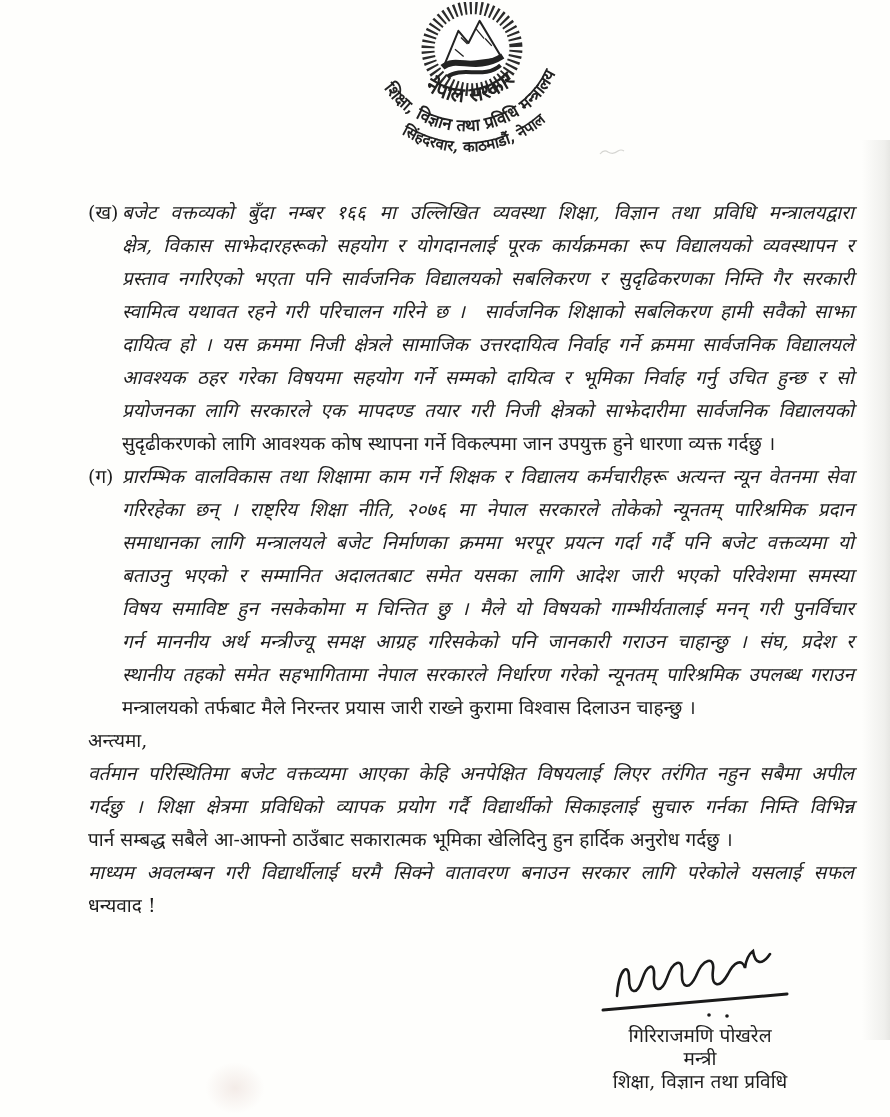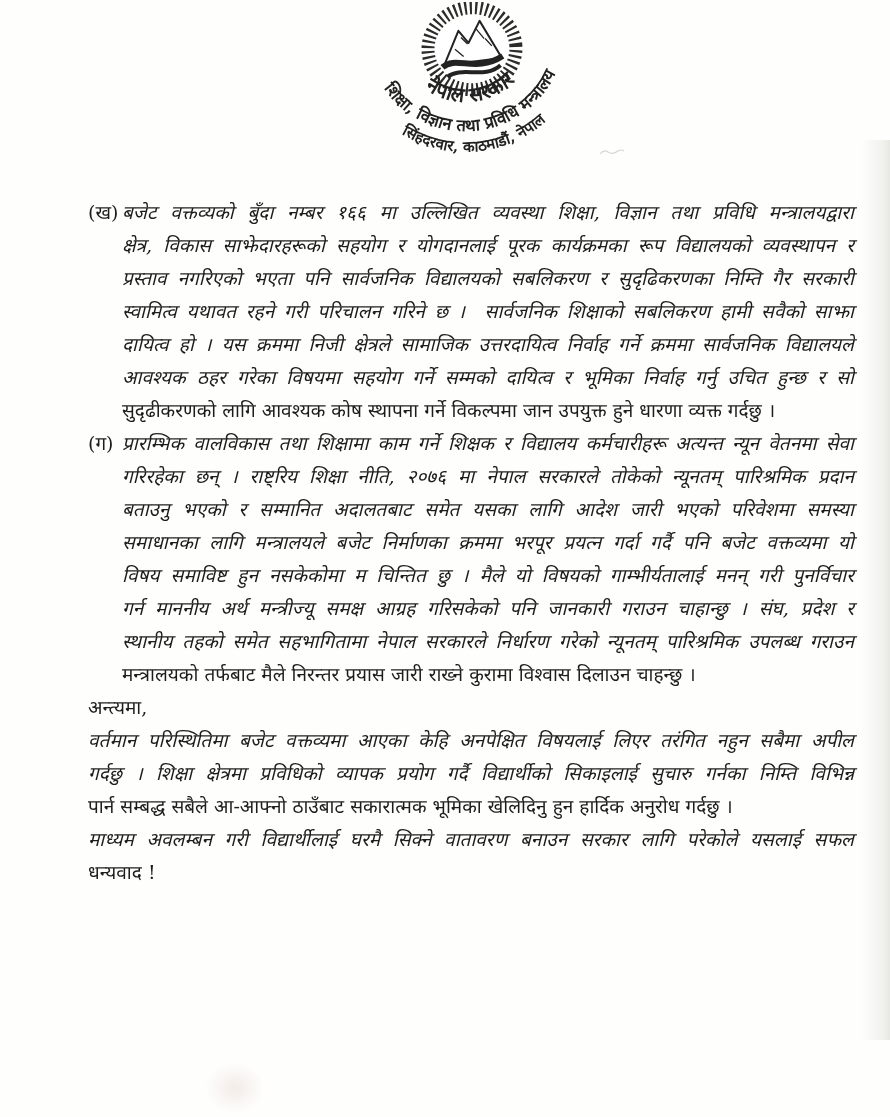"प्रयोजनका लागि सरकारले एक मापदण्ड" div.line { html: none -> <div>प्रयोजनका लागि सरकारले एक मापदण्ड तयार गरी निजी क्षेत्रको साझेदारीमा सार्वजनिक विद्यालयको</div> }
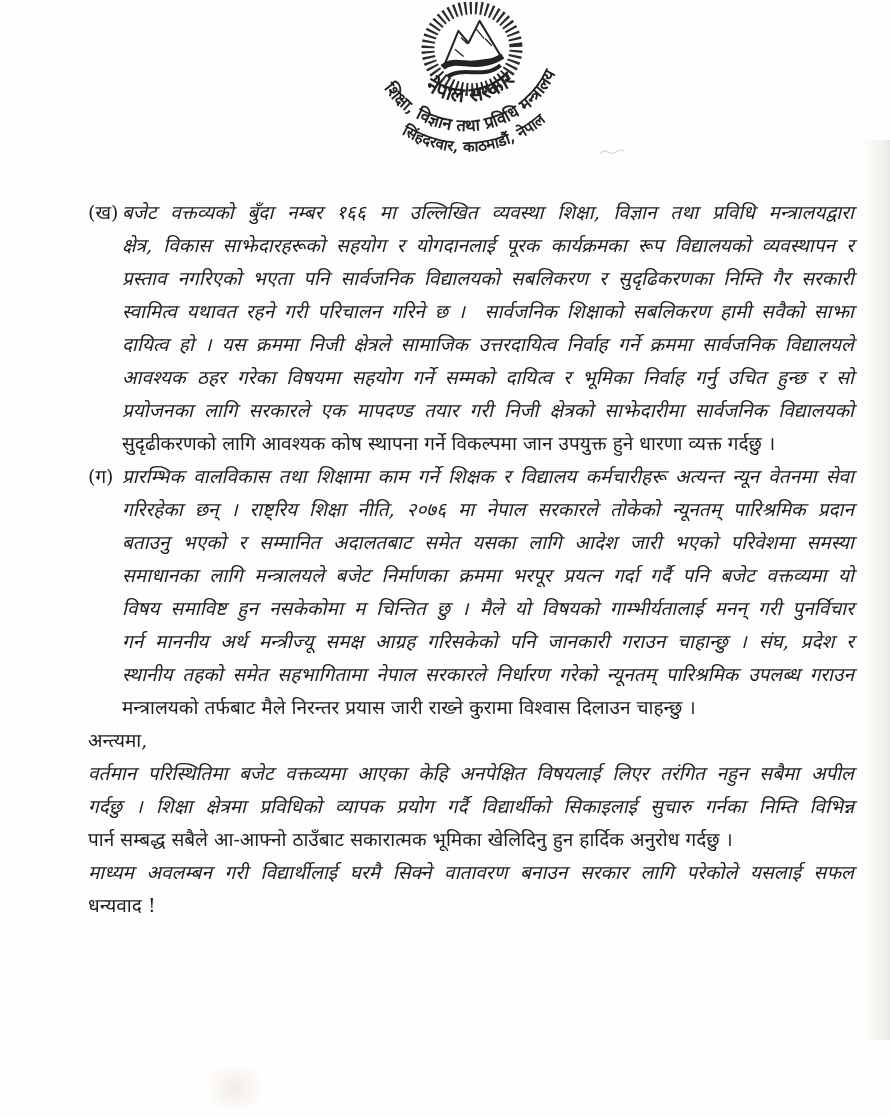"बताउनु भएको र सम्मानित अदालतबाट" div.line { order: before "समाधानका लागि मन्त्रालयले बजेट निर्माणका" -> after "समाधानका लागि मन्त्रालयले बजेट निर्माणका" }
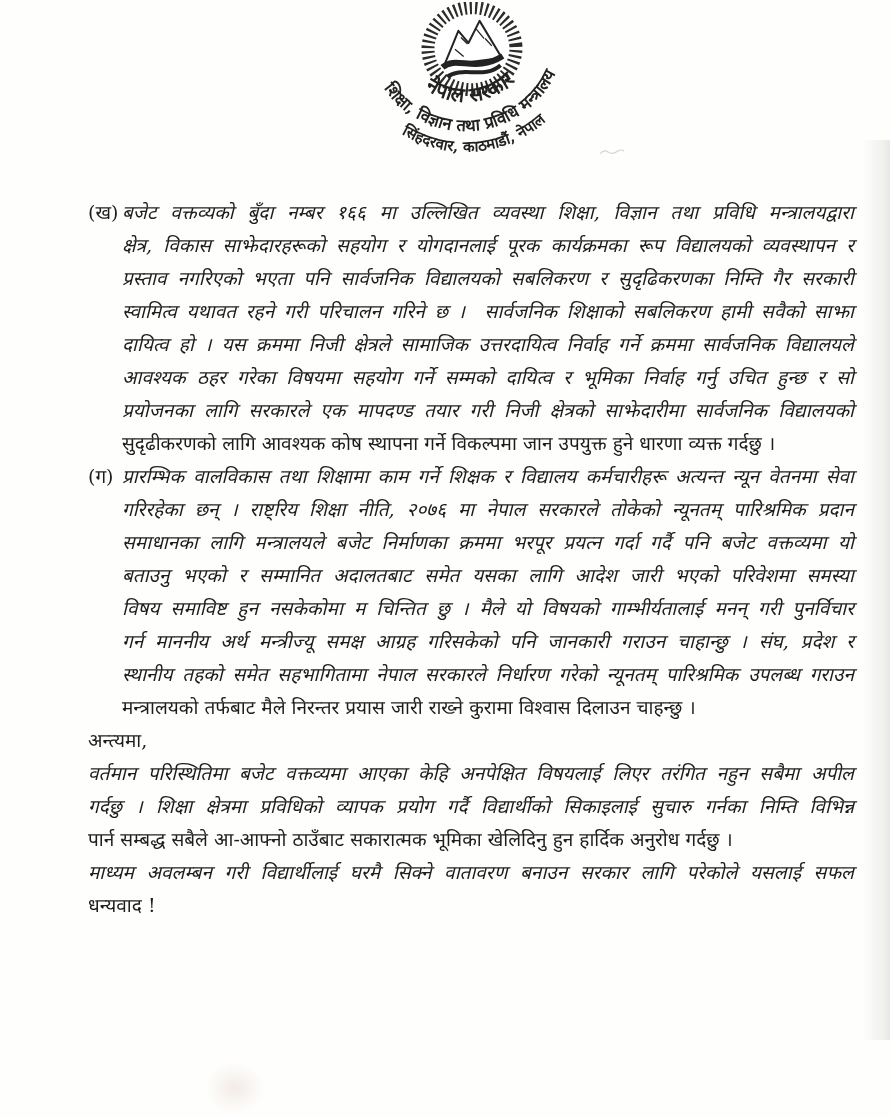"गिरिराजमणि पोखरेल" div.signature-area { html: none -> <div> <svg> <path></path> <path></path> <circle></circle> <circle></circle> </svg> <div> <div>गिरिराजमणि पोखरेल</div> <div>मन्त्री</div> <div>शिक्षा, विज्ञान तथा प्रविधि</div> </div> </div> }
